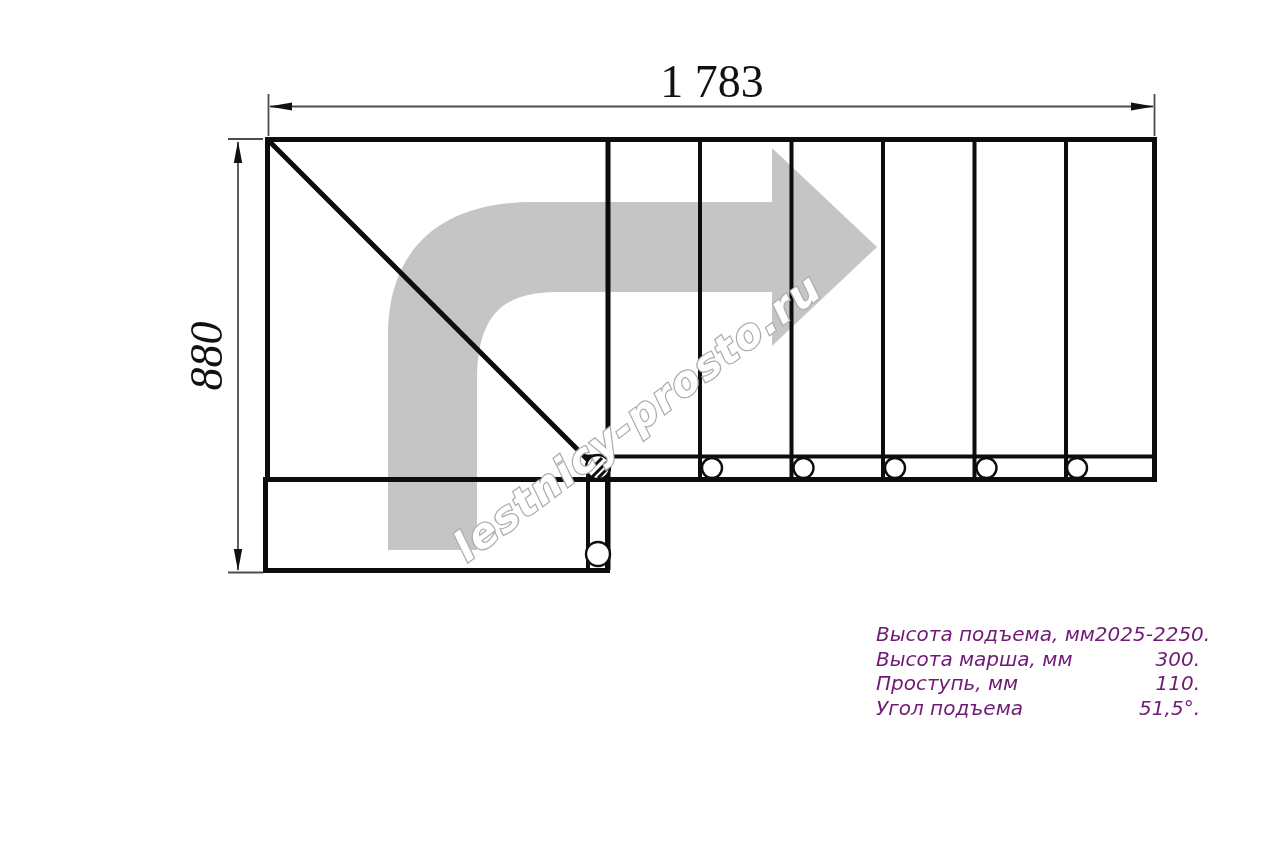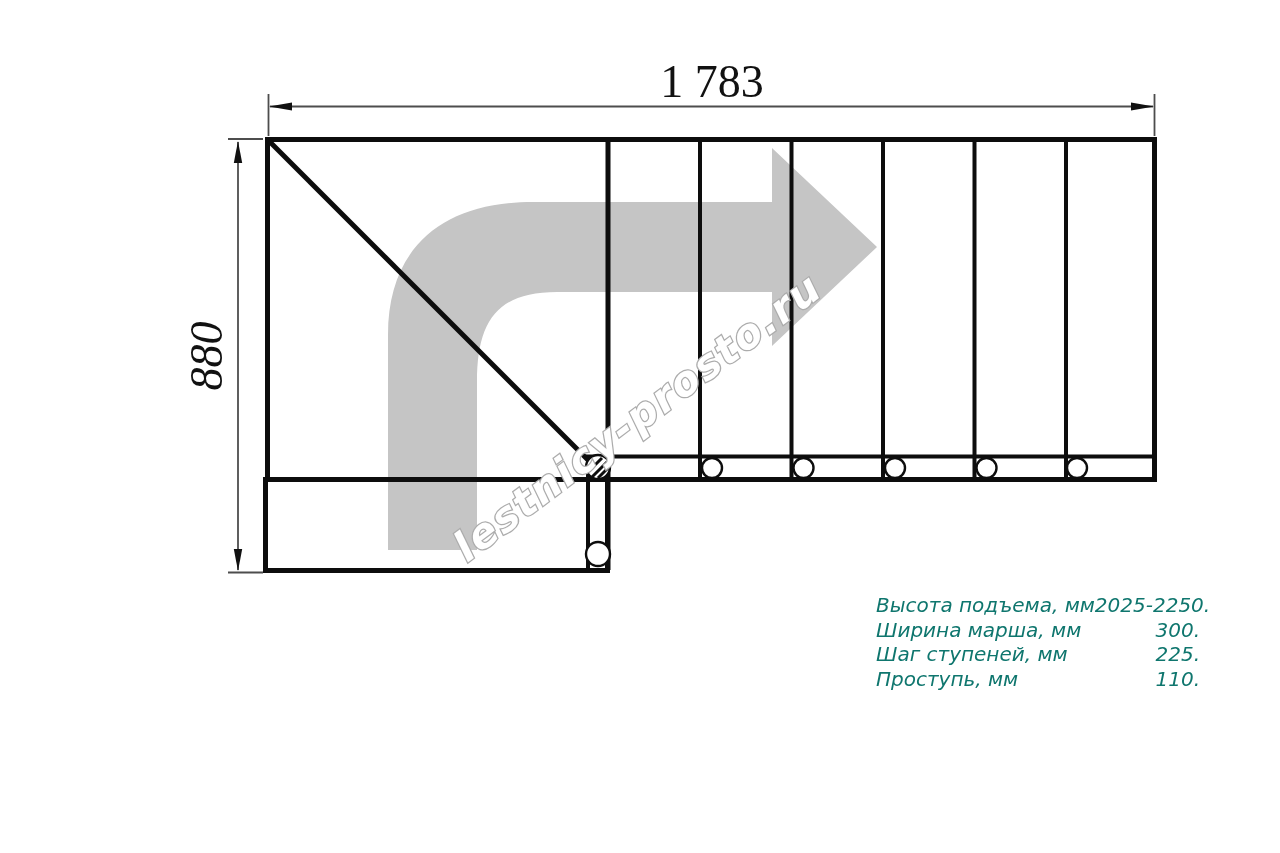"Высота подъема, мм" #specs { color: #0f766e -> #701a75; top: 593px -> 622px }
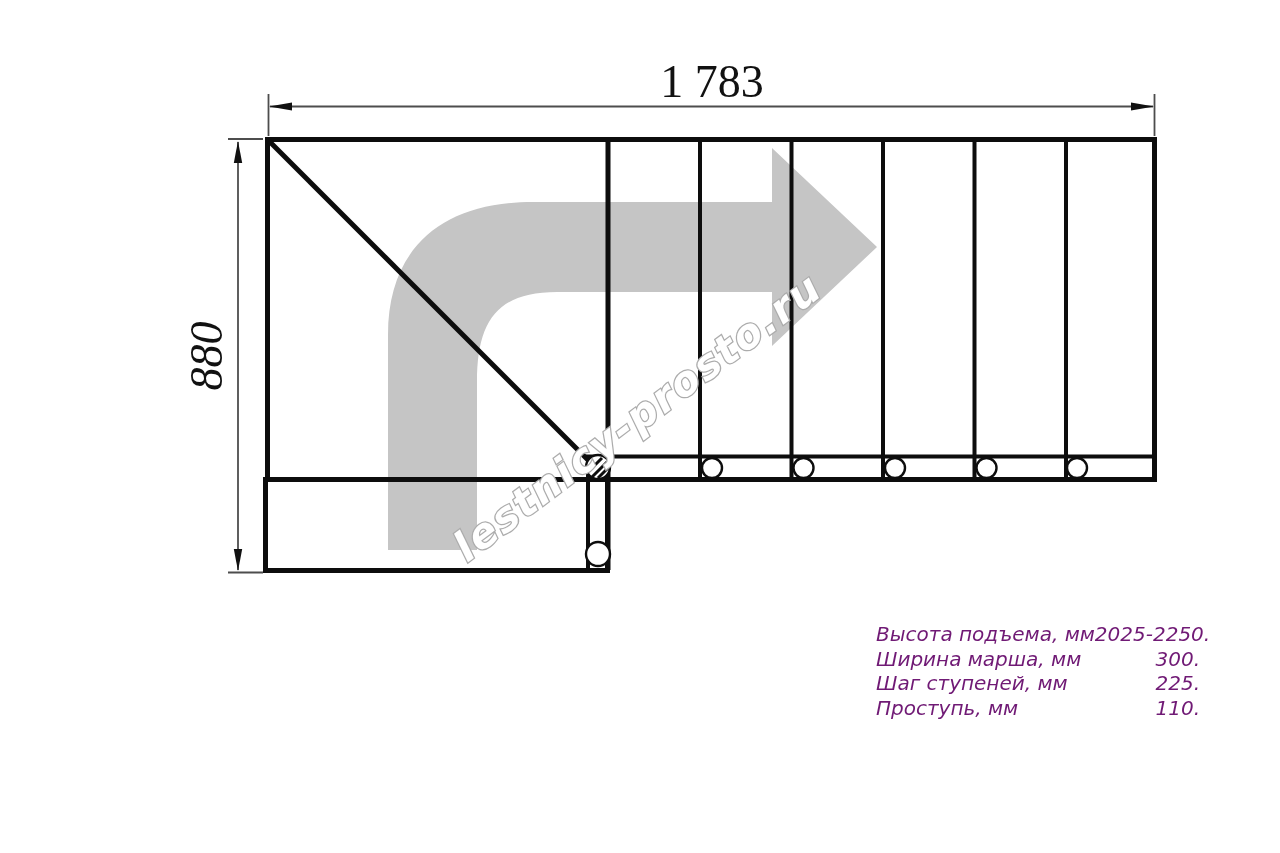"Ширина марша, мм" span.spec-label { text: Ширина -> Высота }
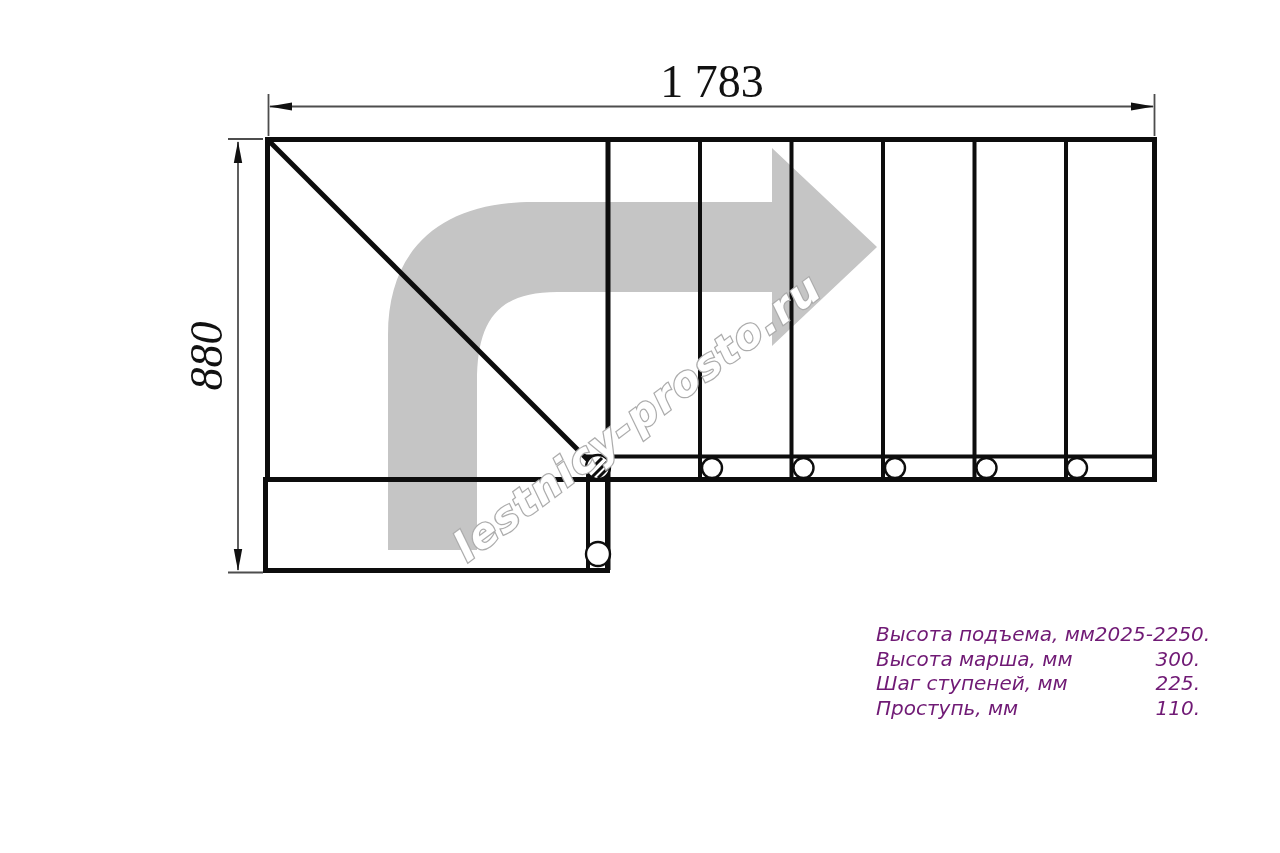"Шаг ступеней, мм" div.spec-row { html: <div> <span>Шаг ступеней, мм</span> <span>225.</span> </div> -> none }
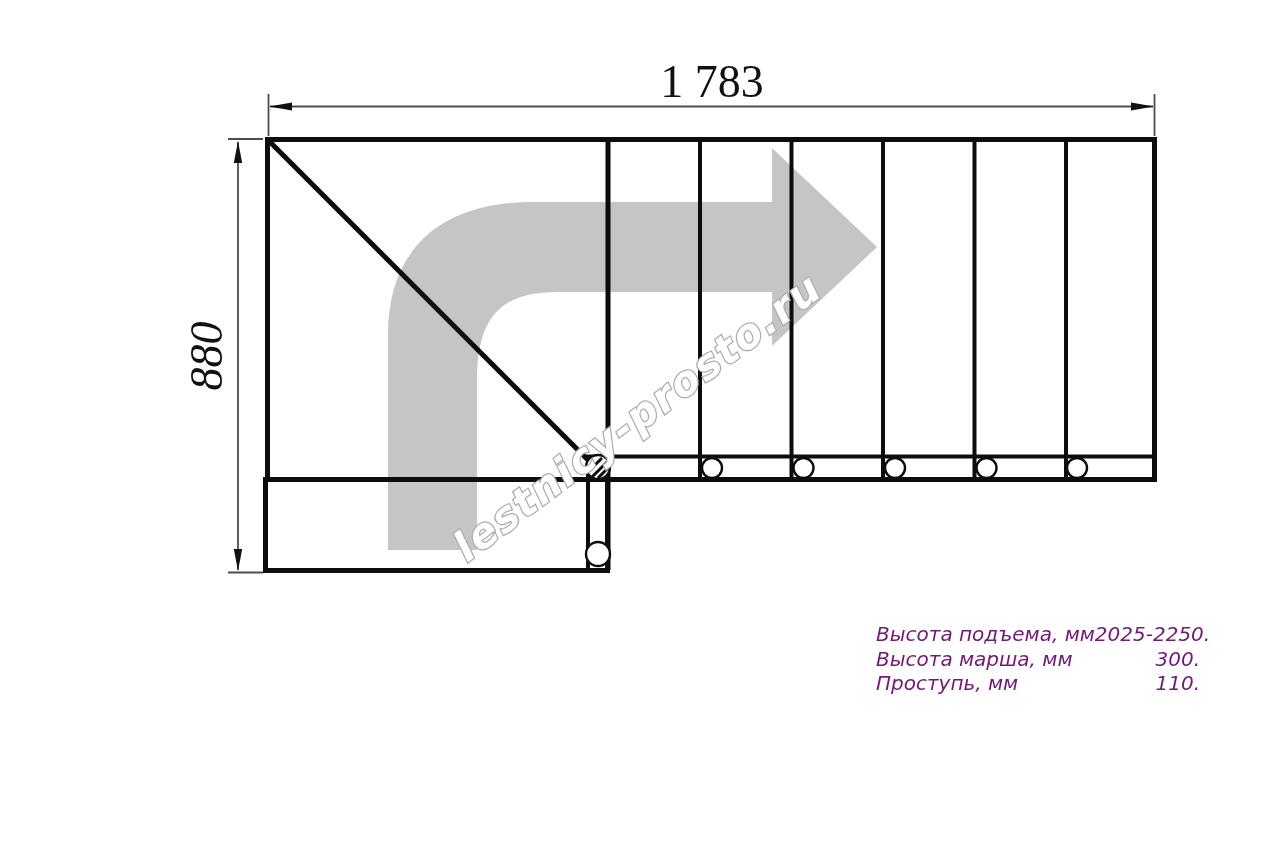"Угол подъема" div.spec-row { html: none -> <div> <span>Угол подъема</span> <span>51,5°.</span> </div> }
